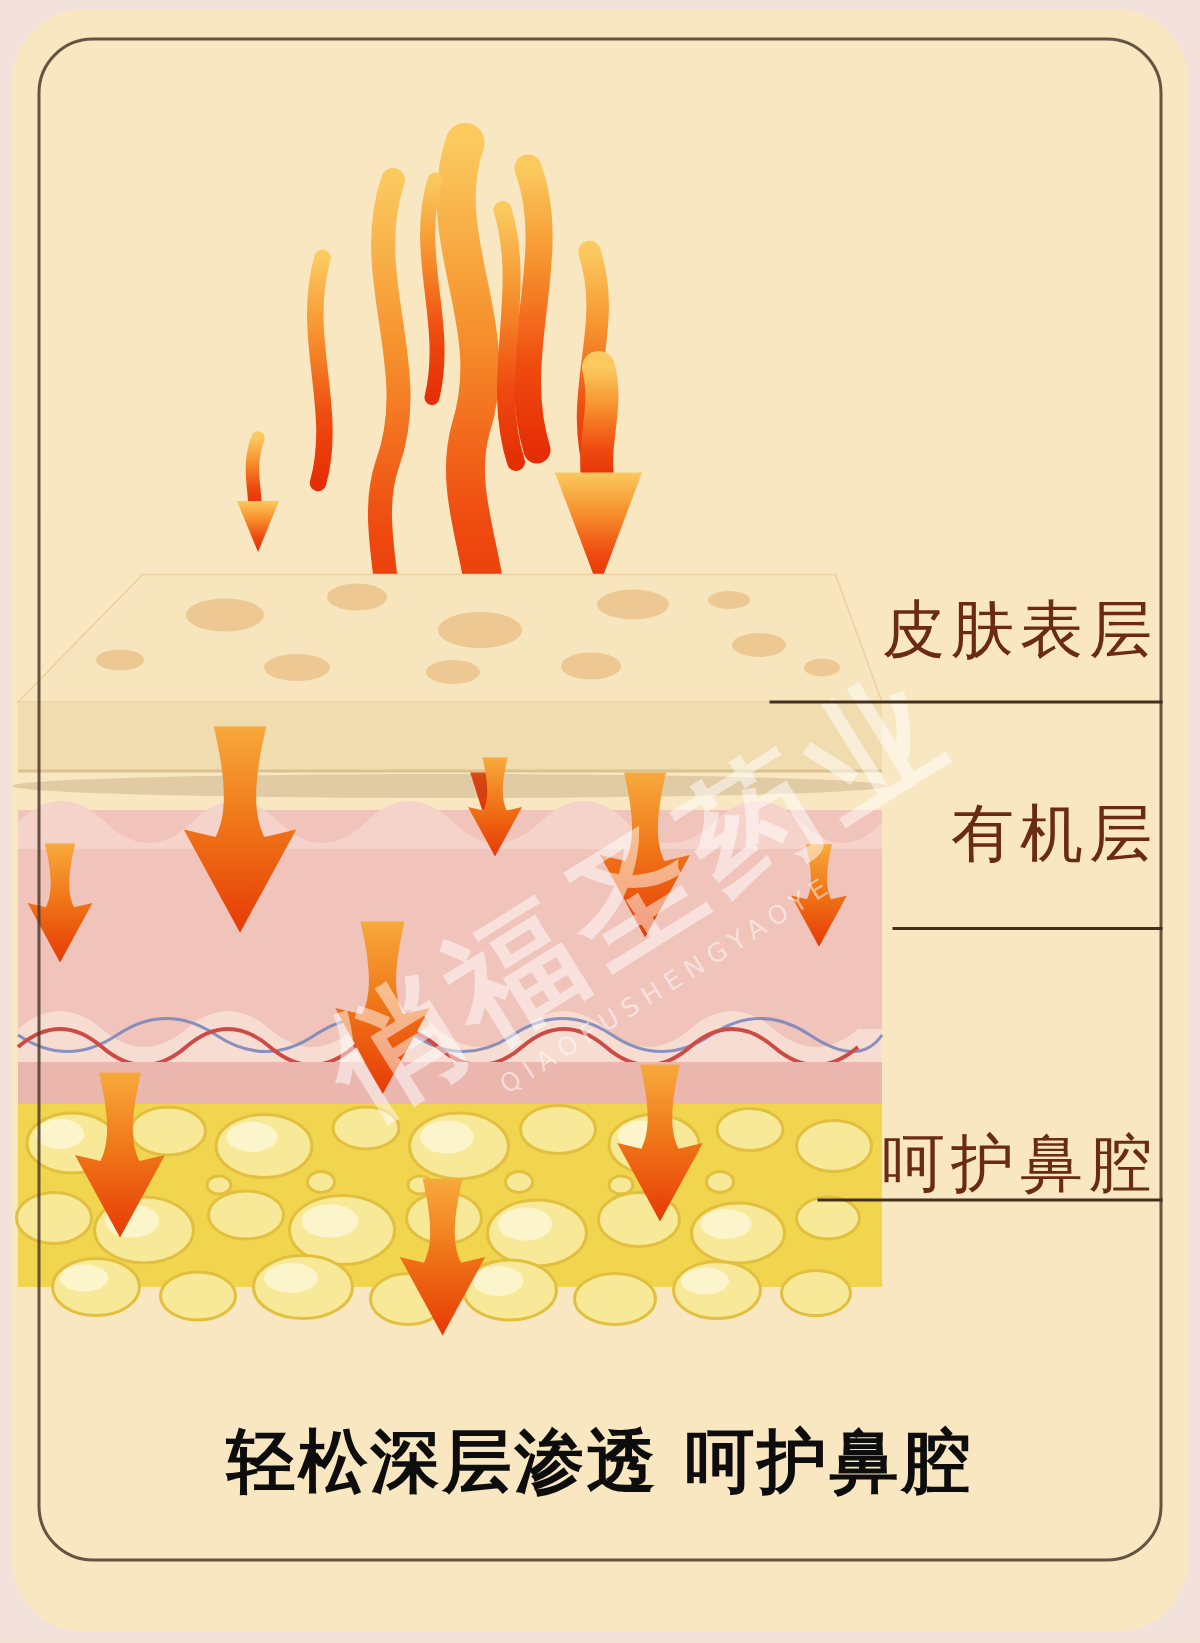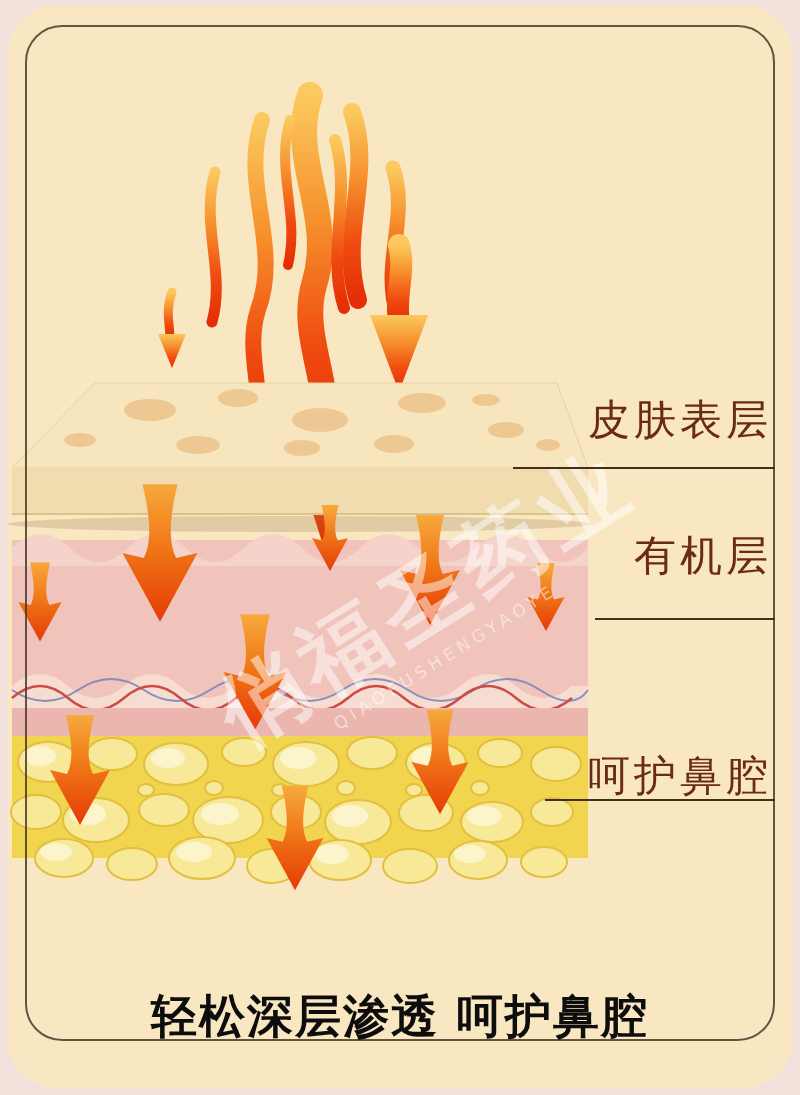"轻松深层渗透 呵护鼻腔" .caption { margin-top: 42px -> none }
